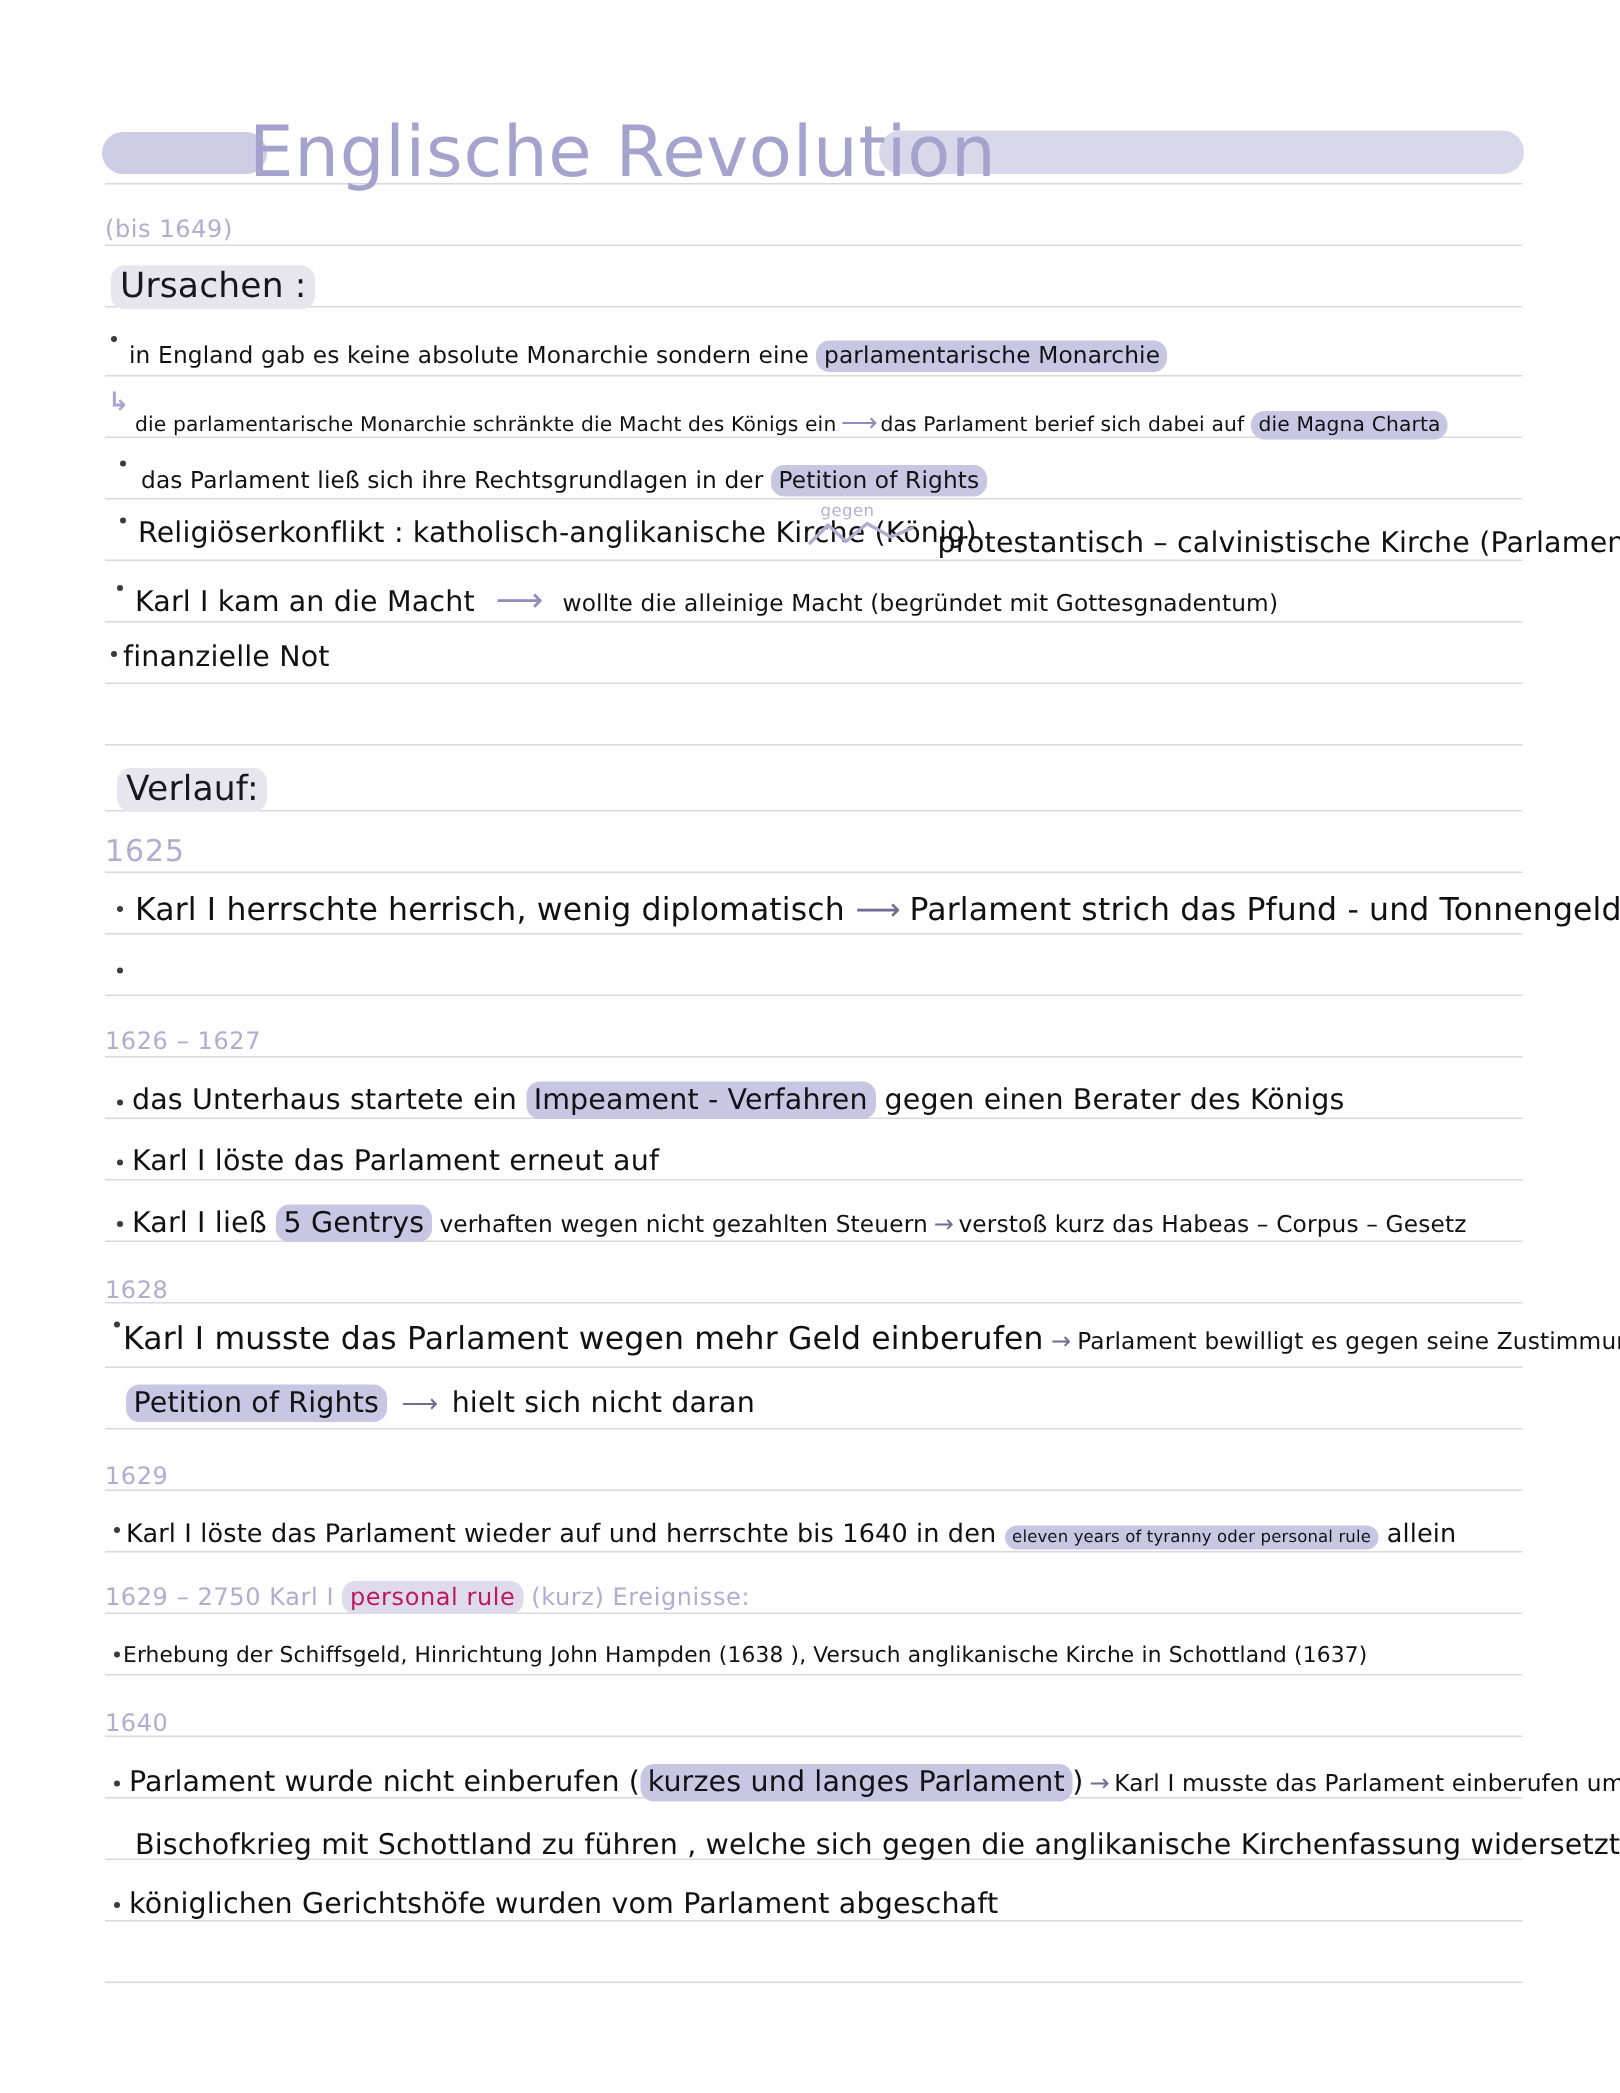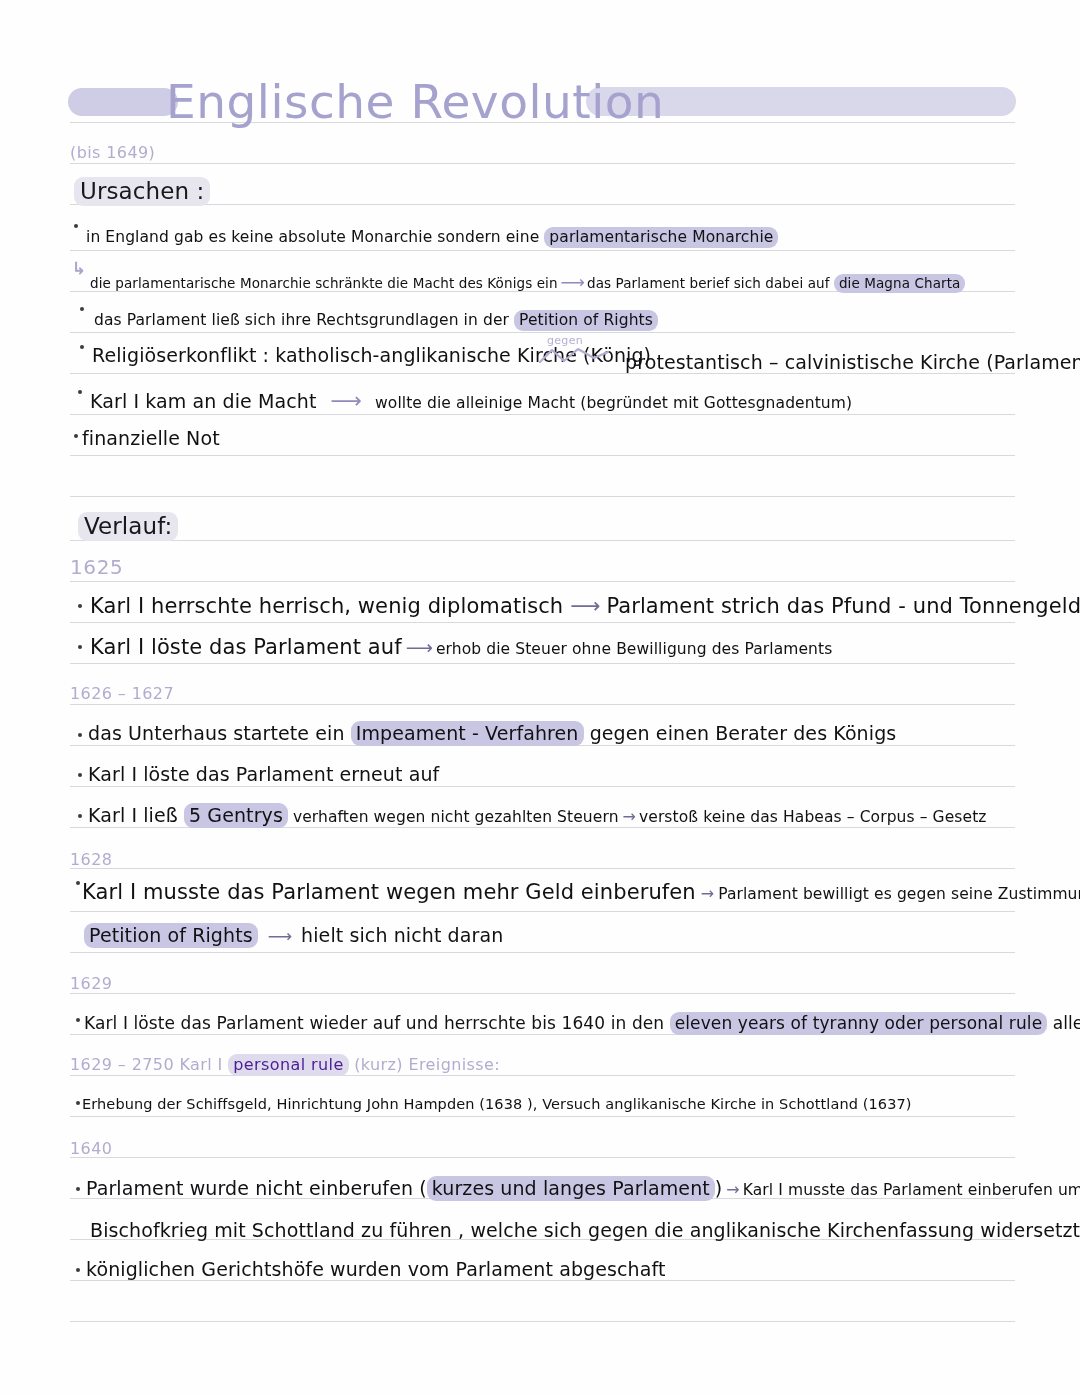"Karl I löste das Parlament auf" div.row { html: <div> <span>Karl I löste das Parlament auf</span><span>⟶</span><span>erhob die Steuer ohne Bewilligung des Parlaments</span> </div> -> none }
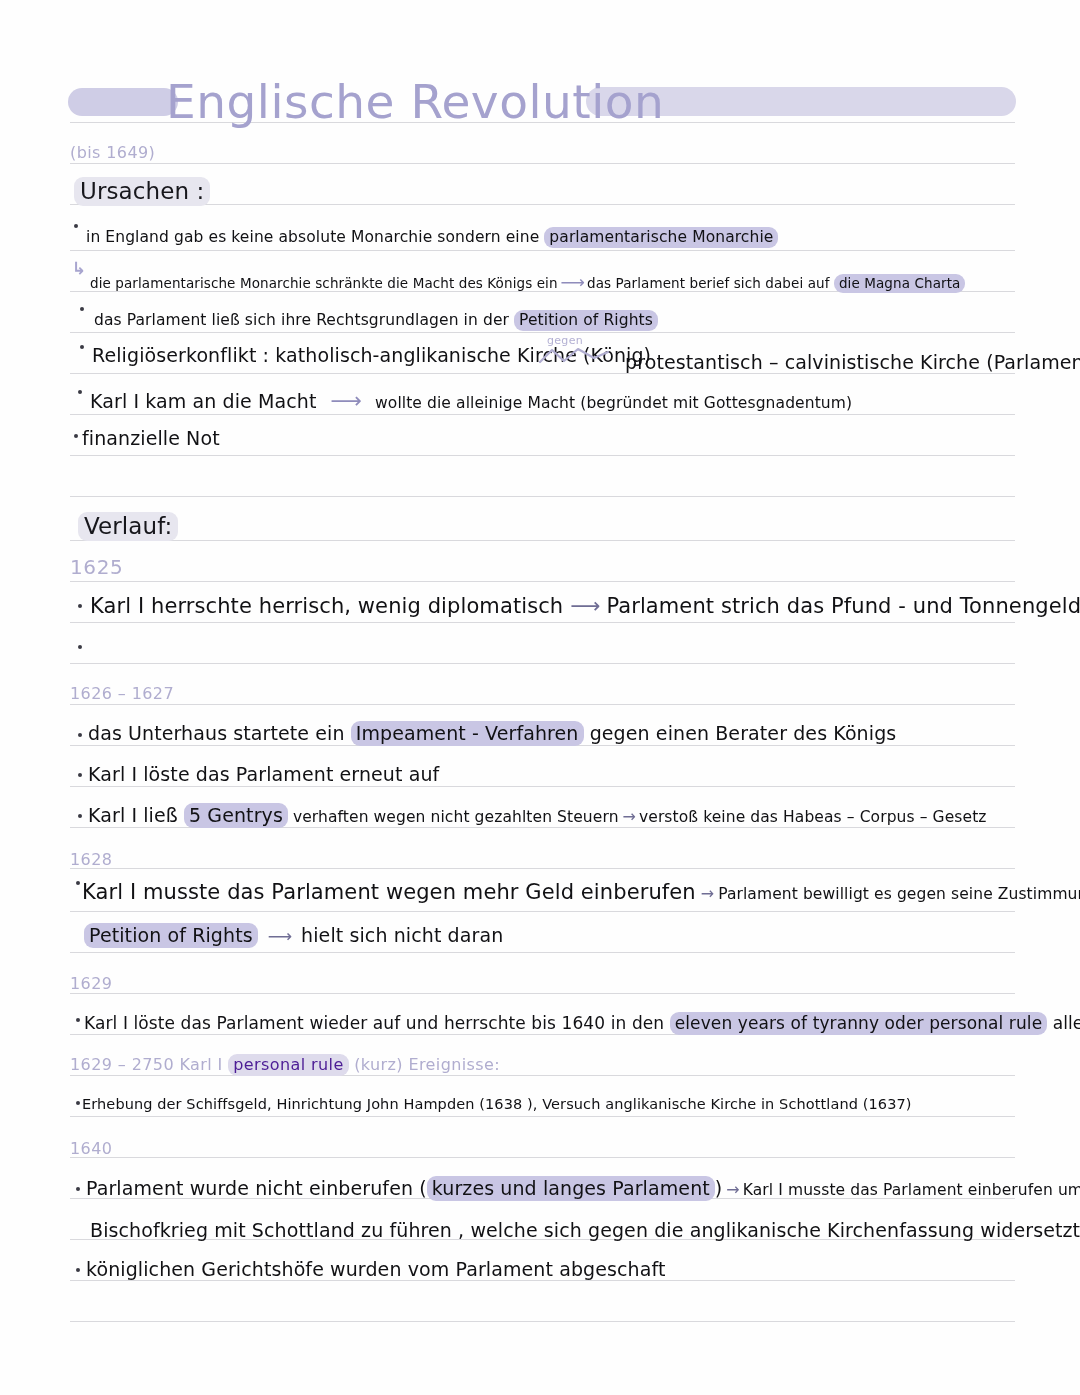"verstoß keine das Habeas –" span.small { text: keine -> kurz }
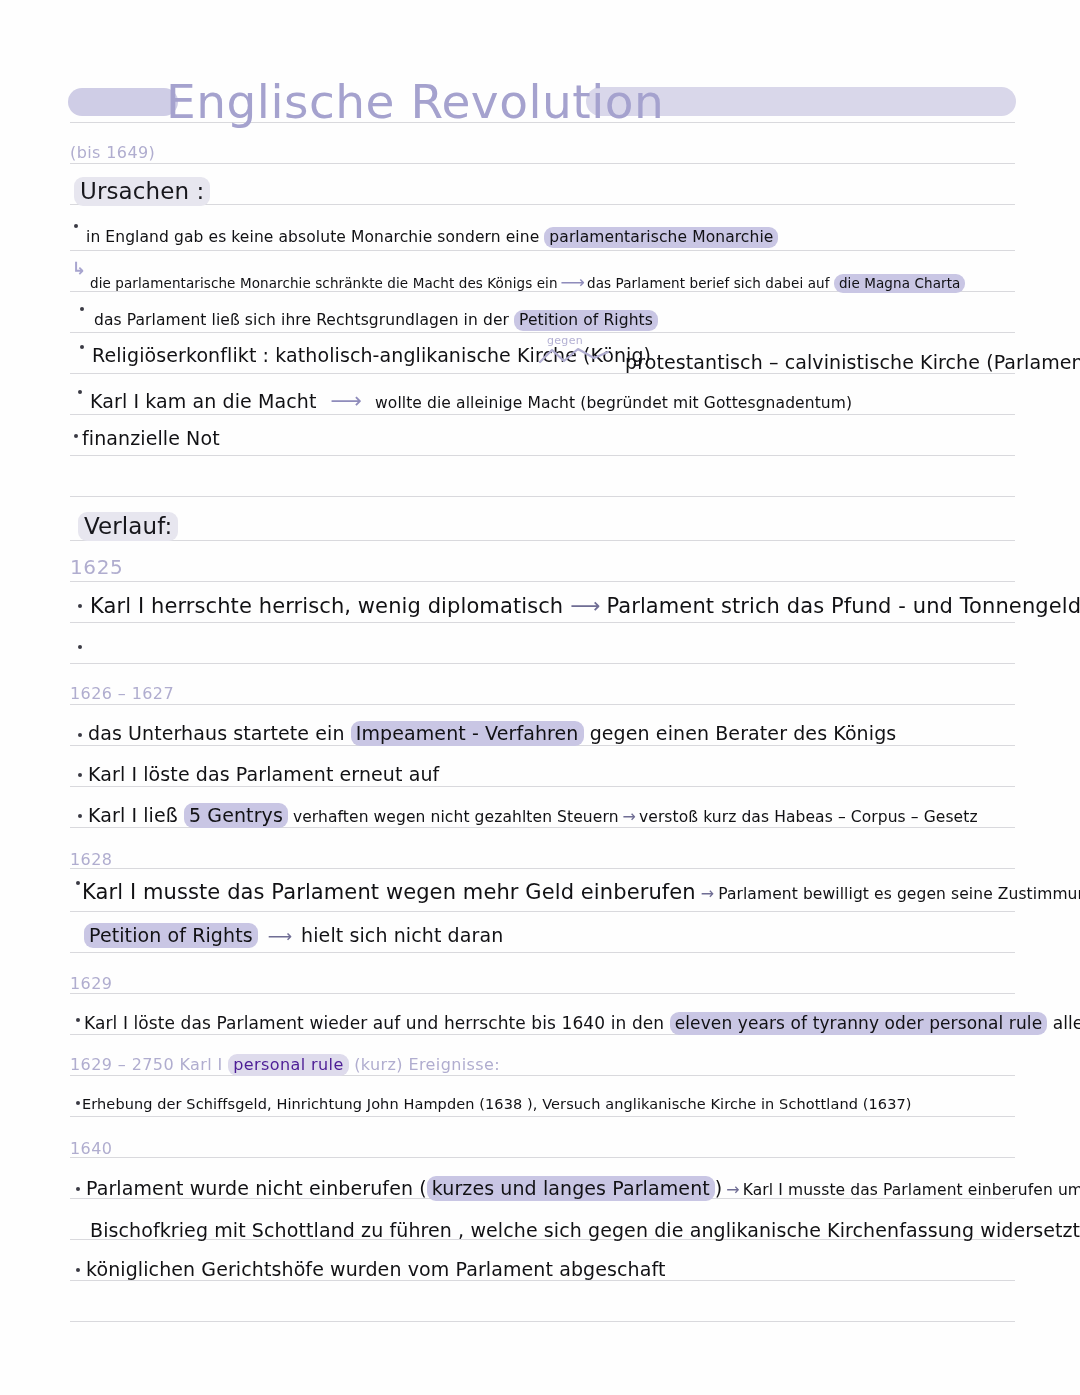"eleven years of tyranny oder" span.hl { font-size: 17px -> 11px }
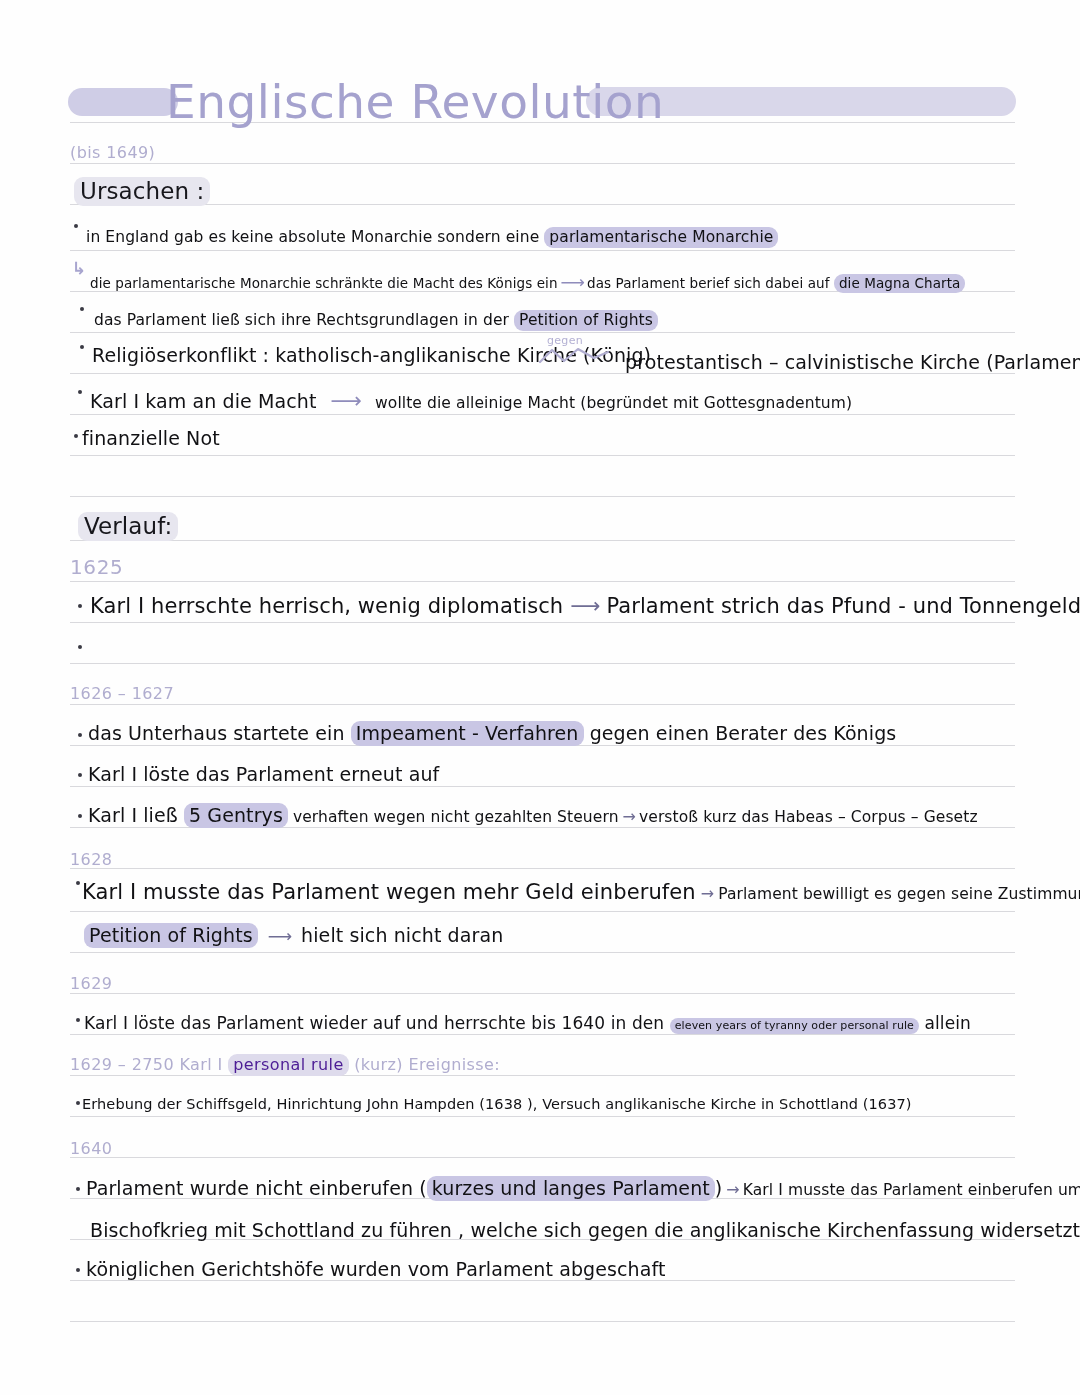"personal rule" span.hl-soft { color: #4c1d95 -> #be185d }
